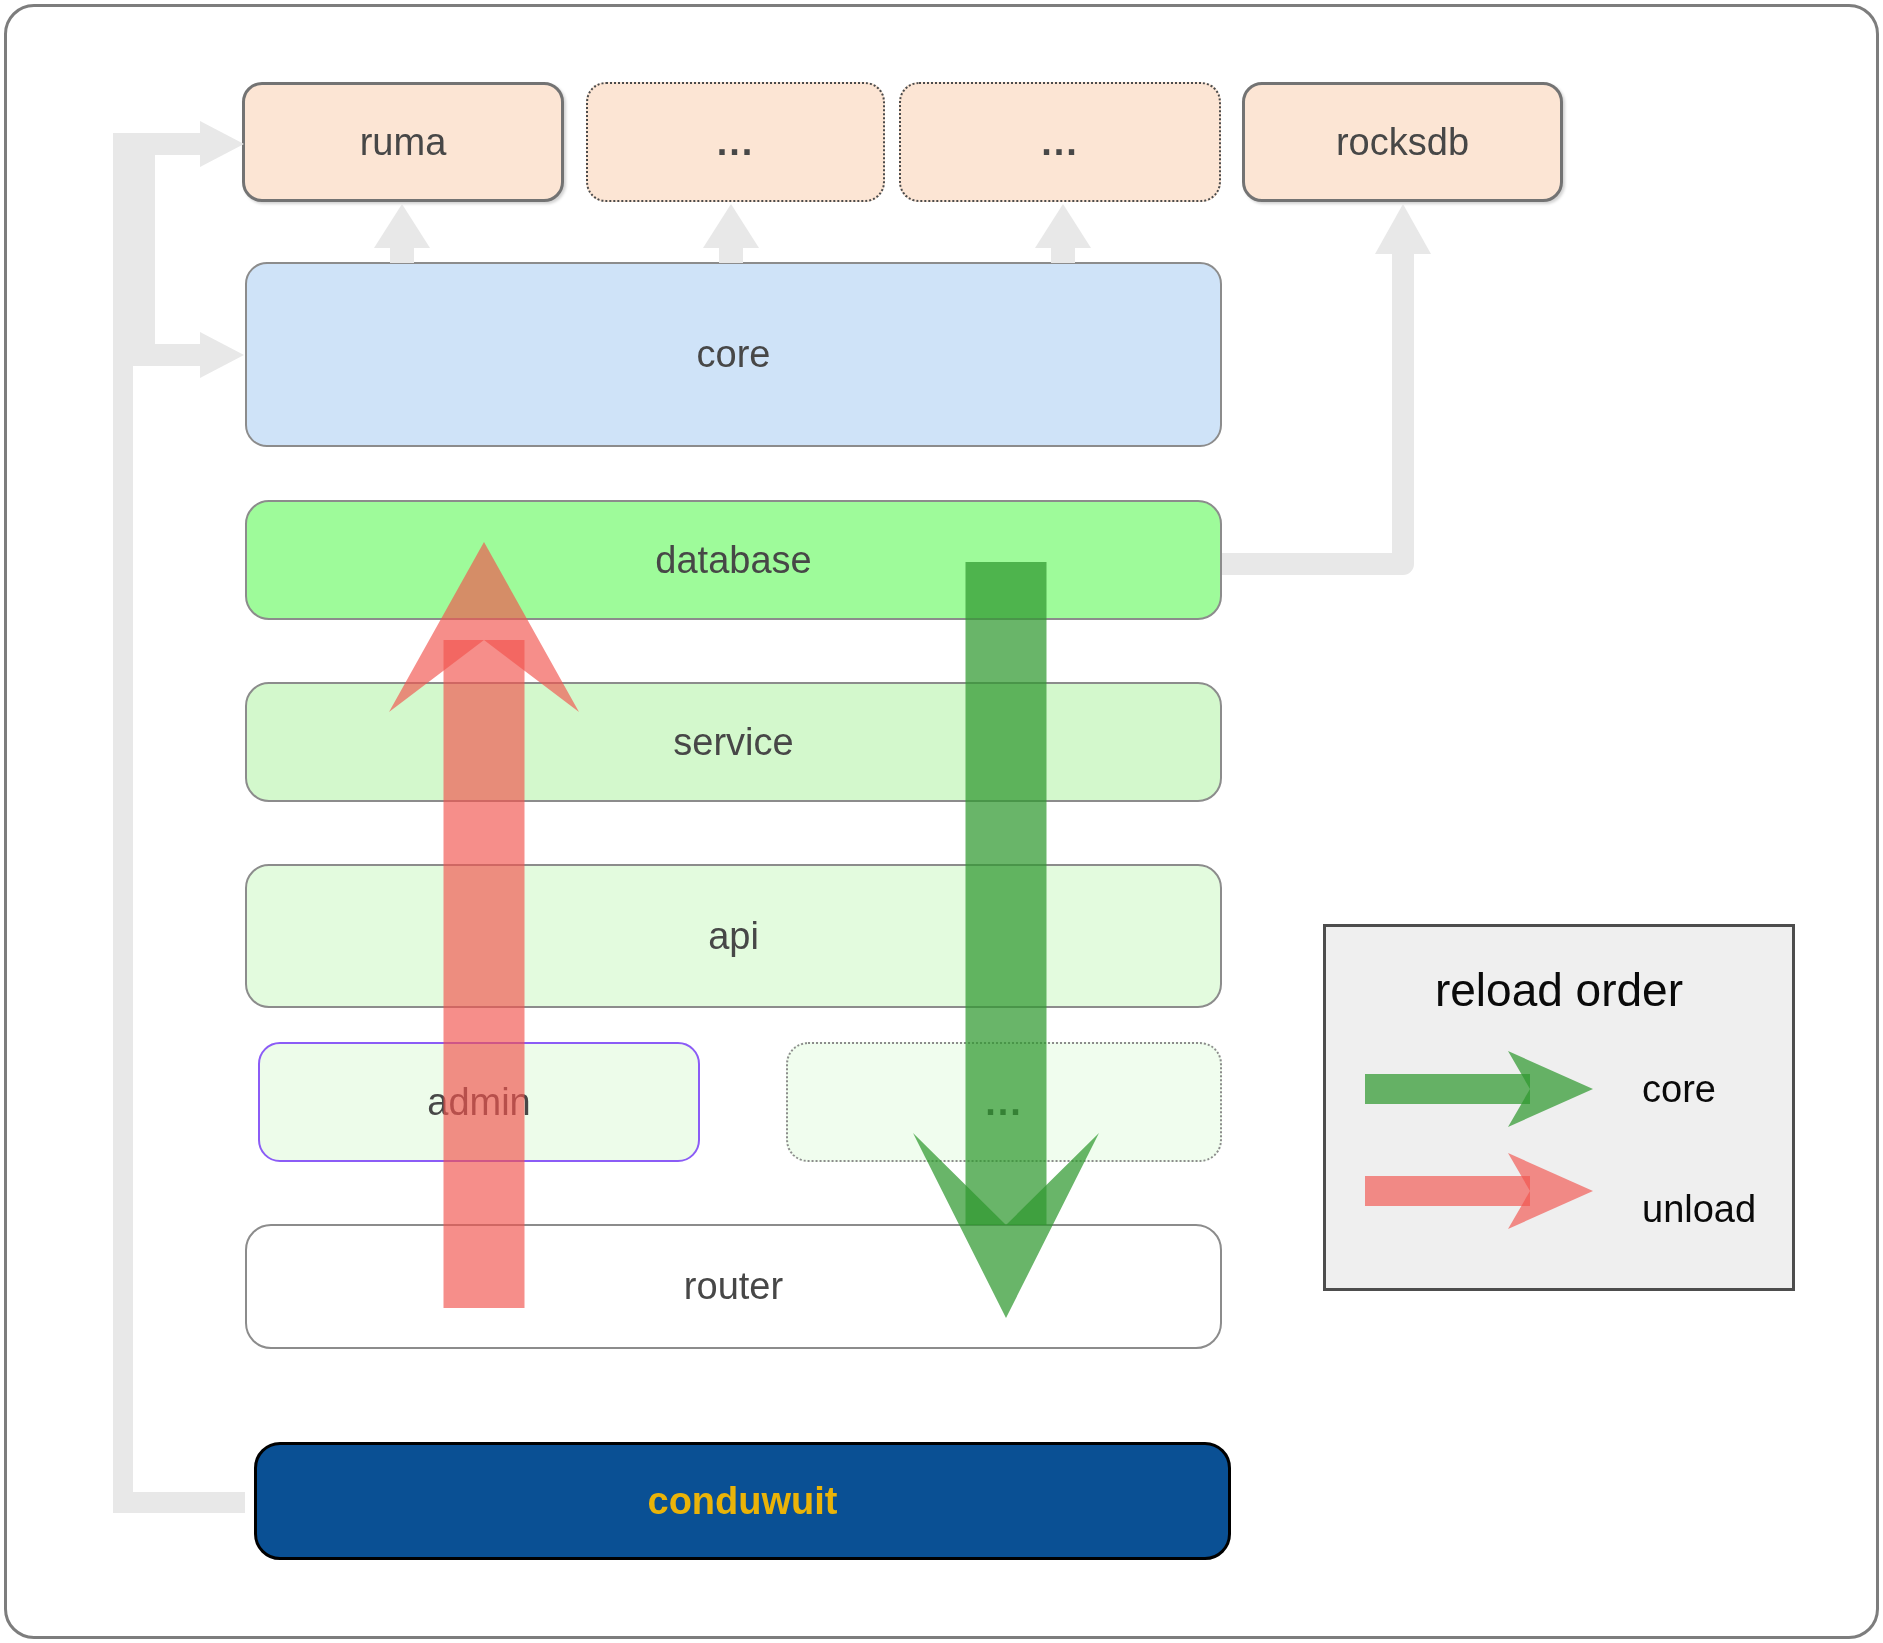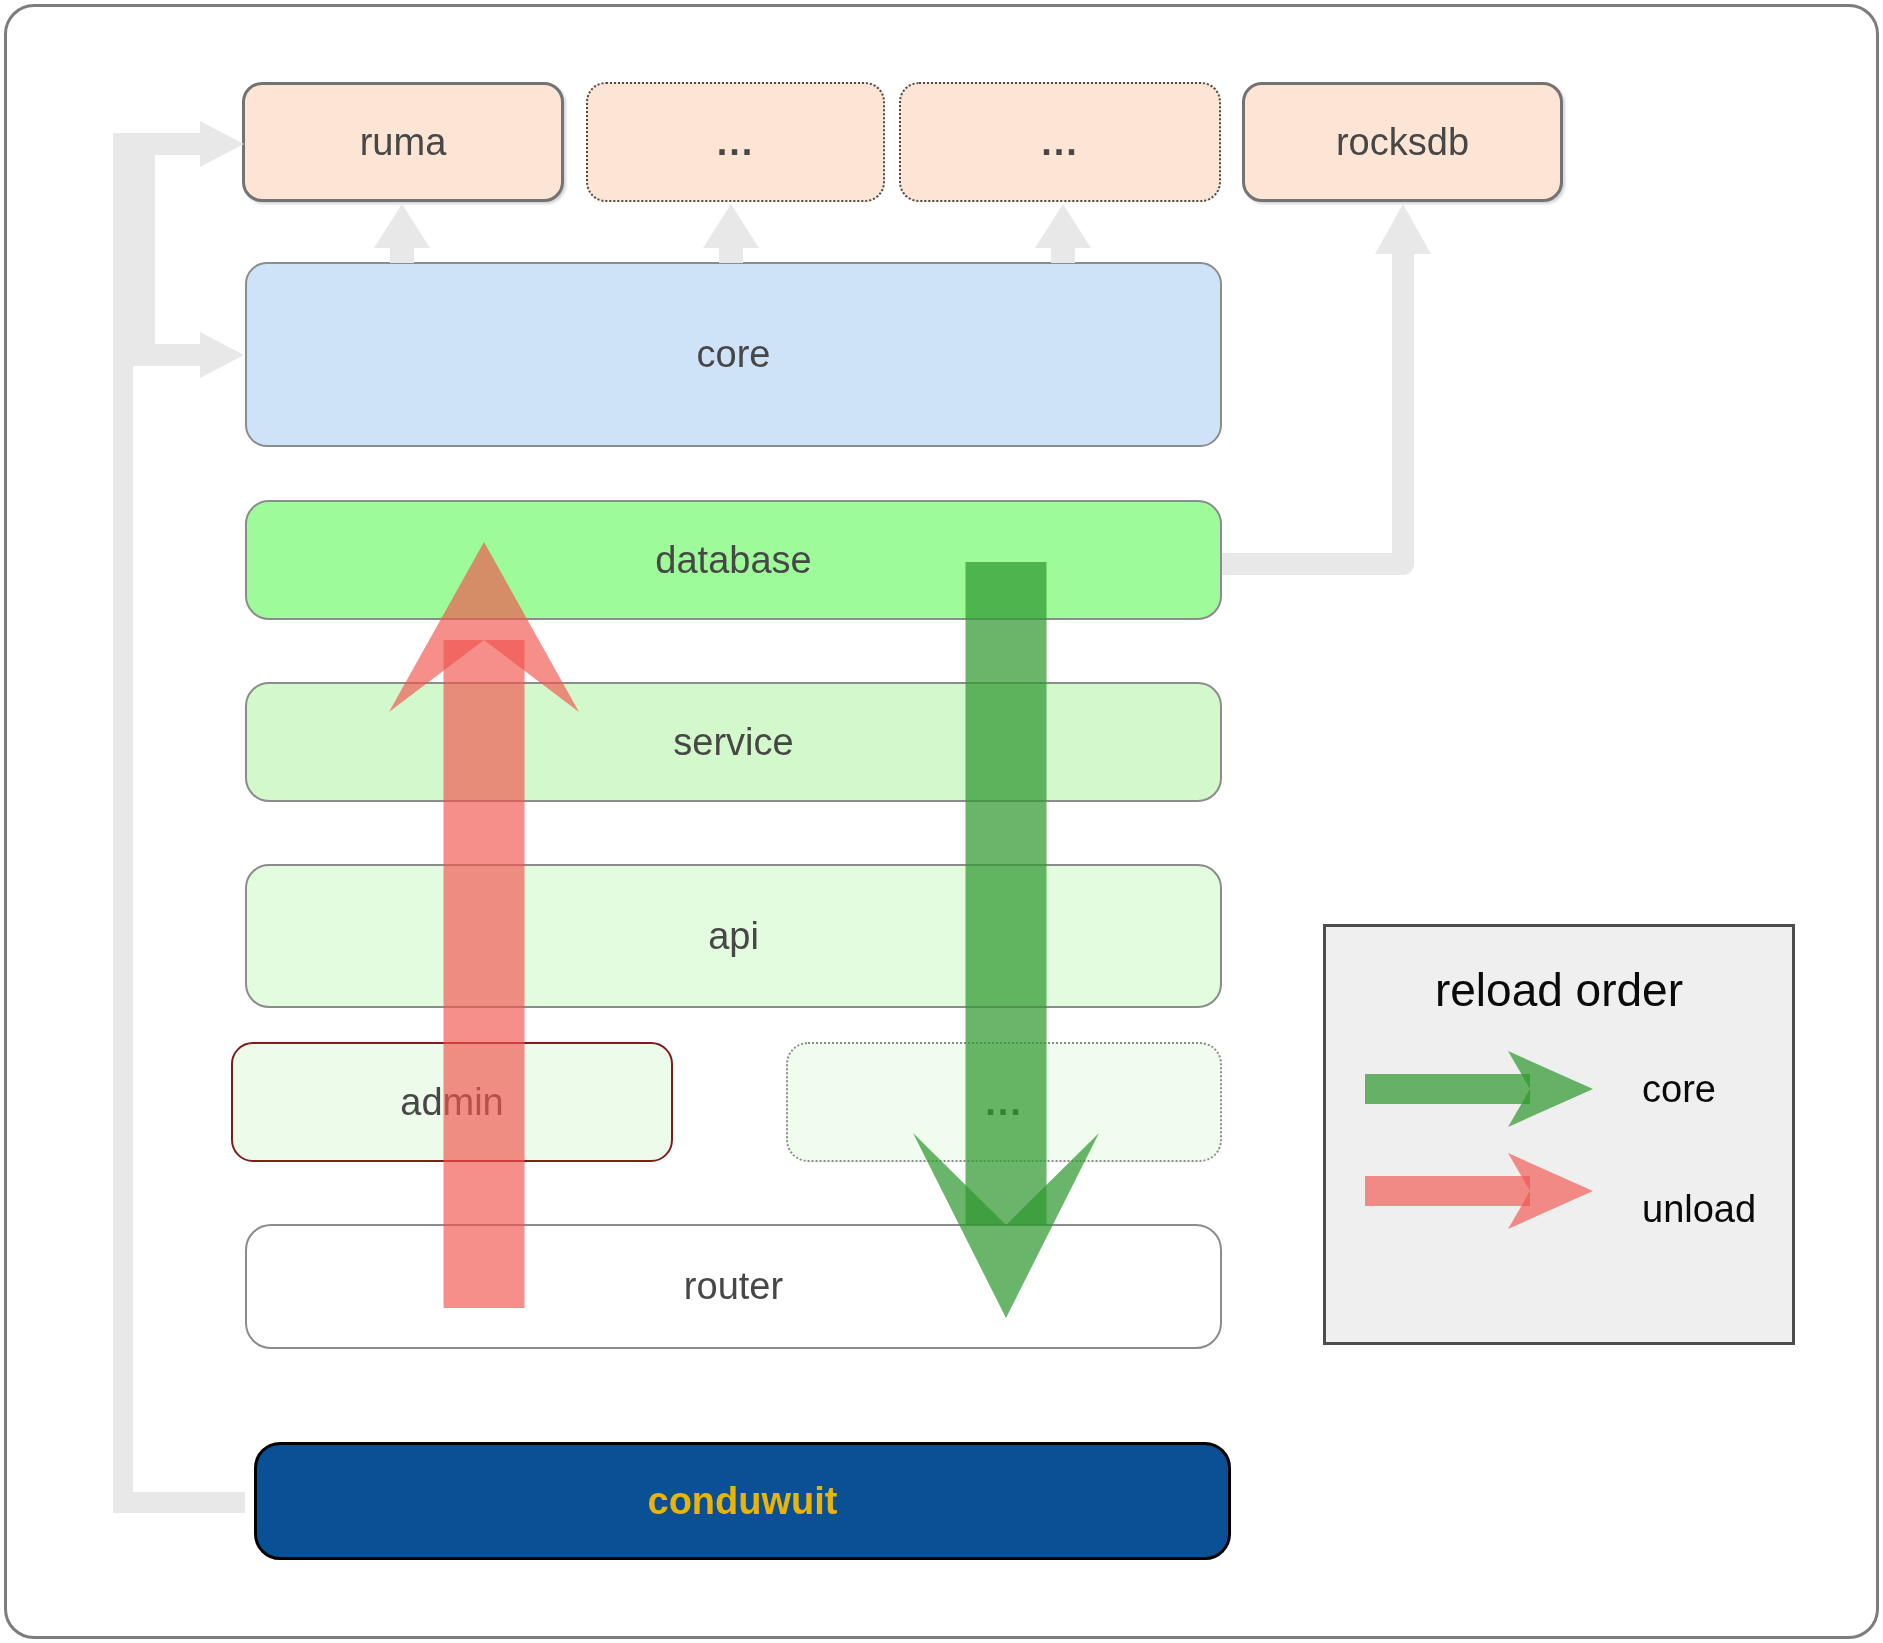"reload order" .legend { height: 421px -> 367px }
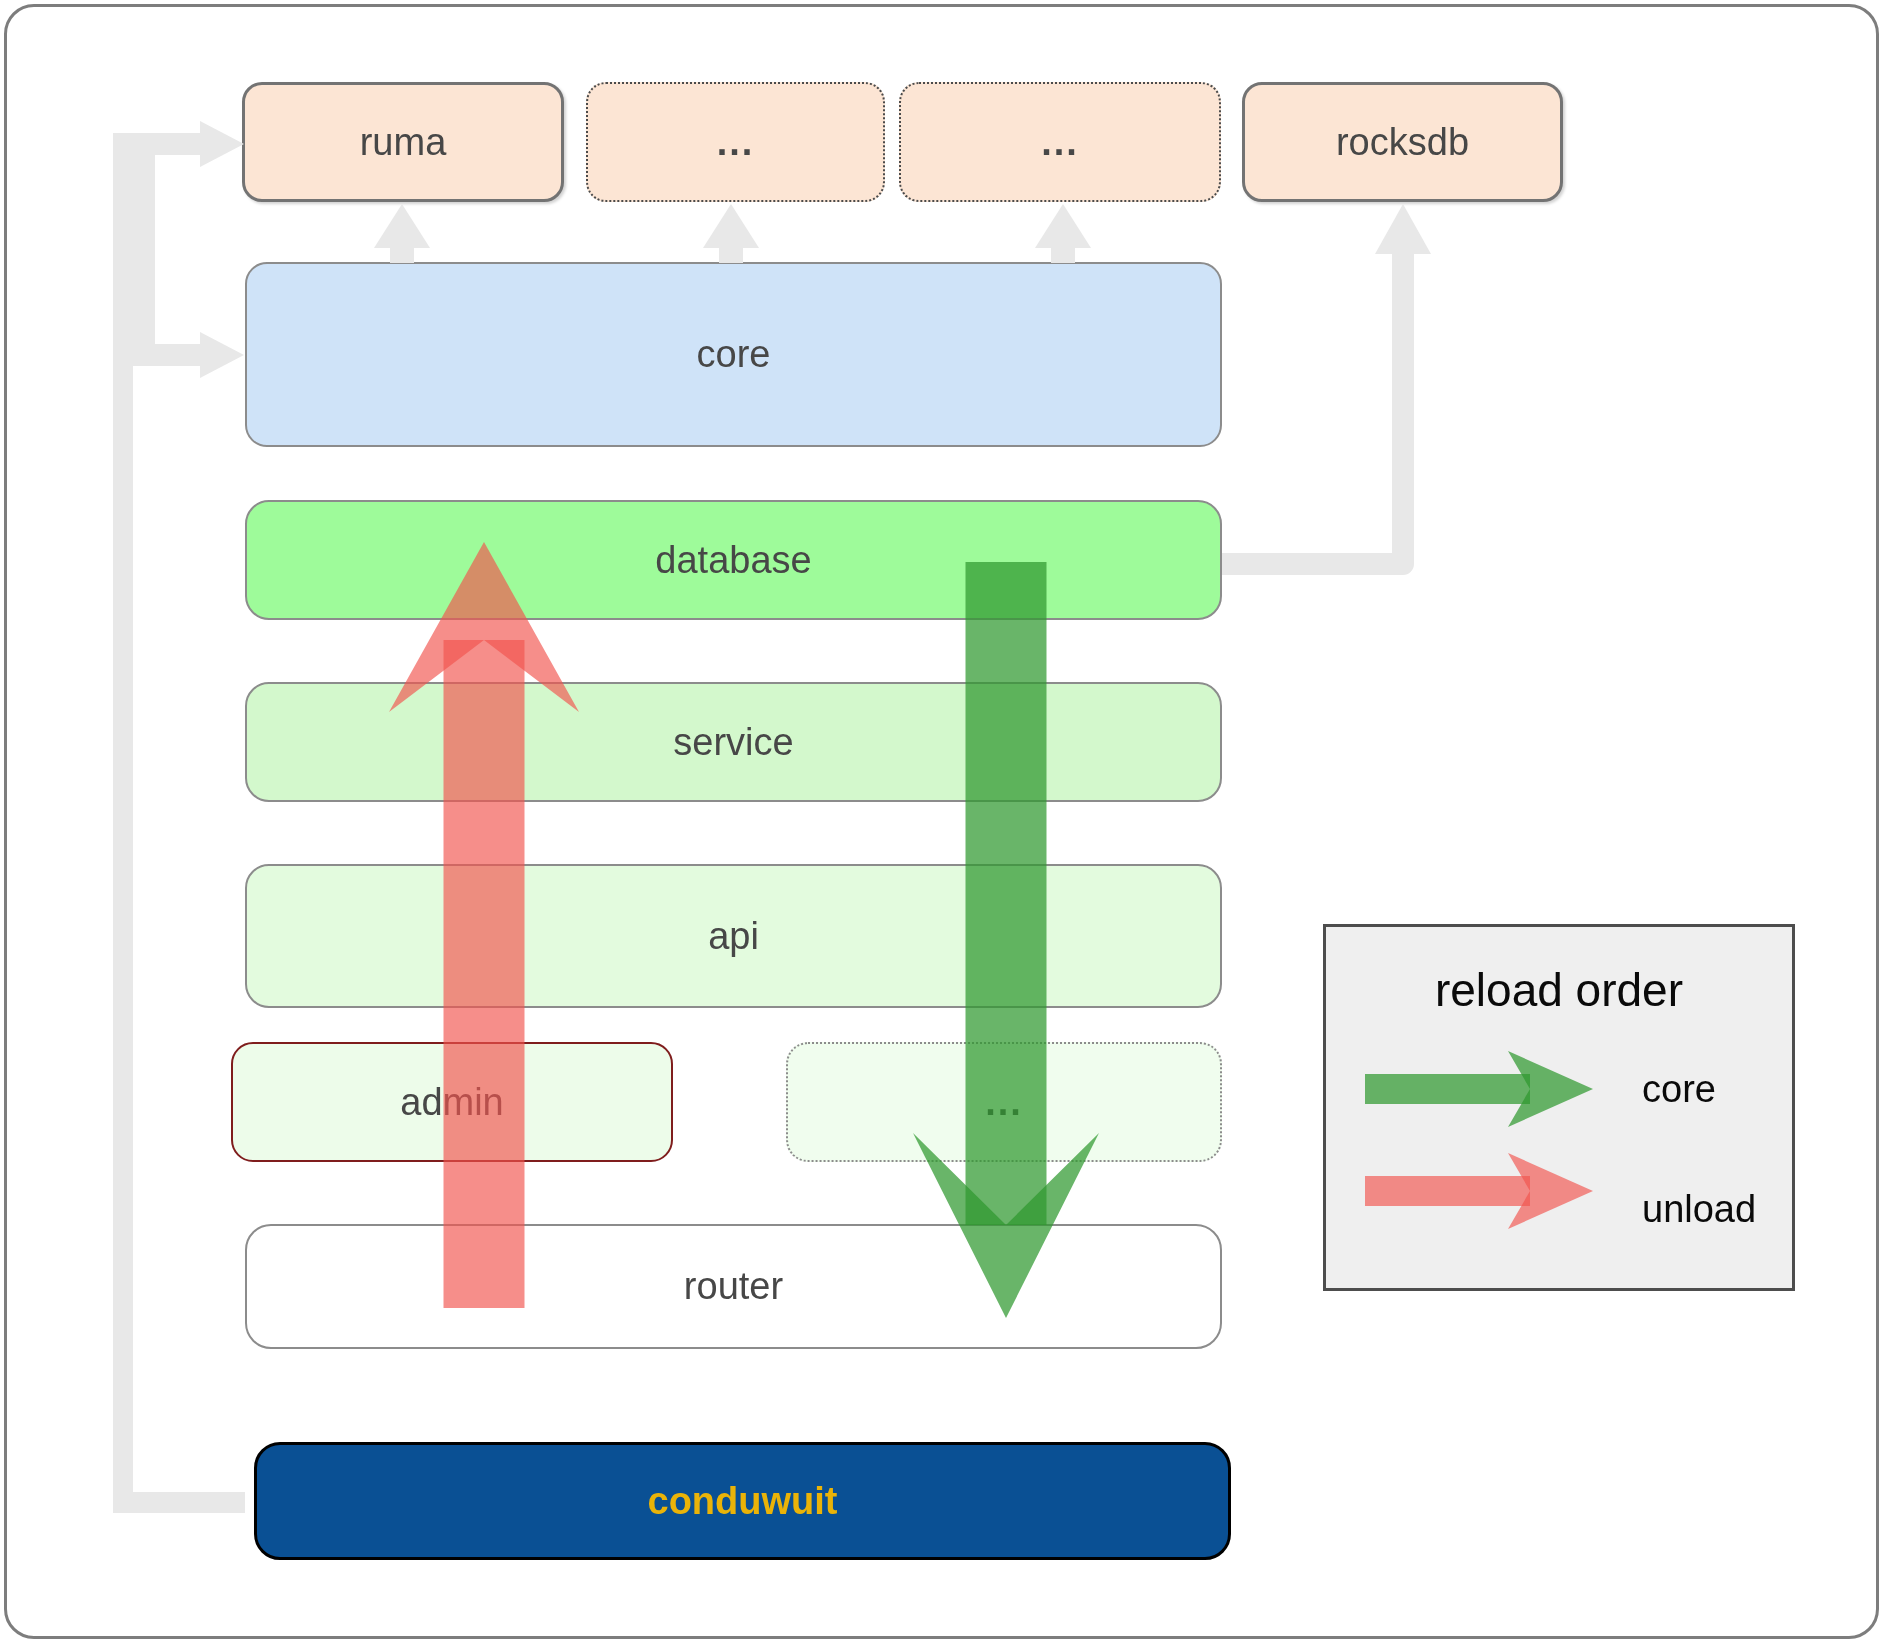"admin" #node-admin { border: 2px solid #7f1d1d -> 2px solid #8b5cf6; left: 231px -> 258px }
